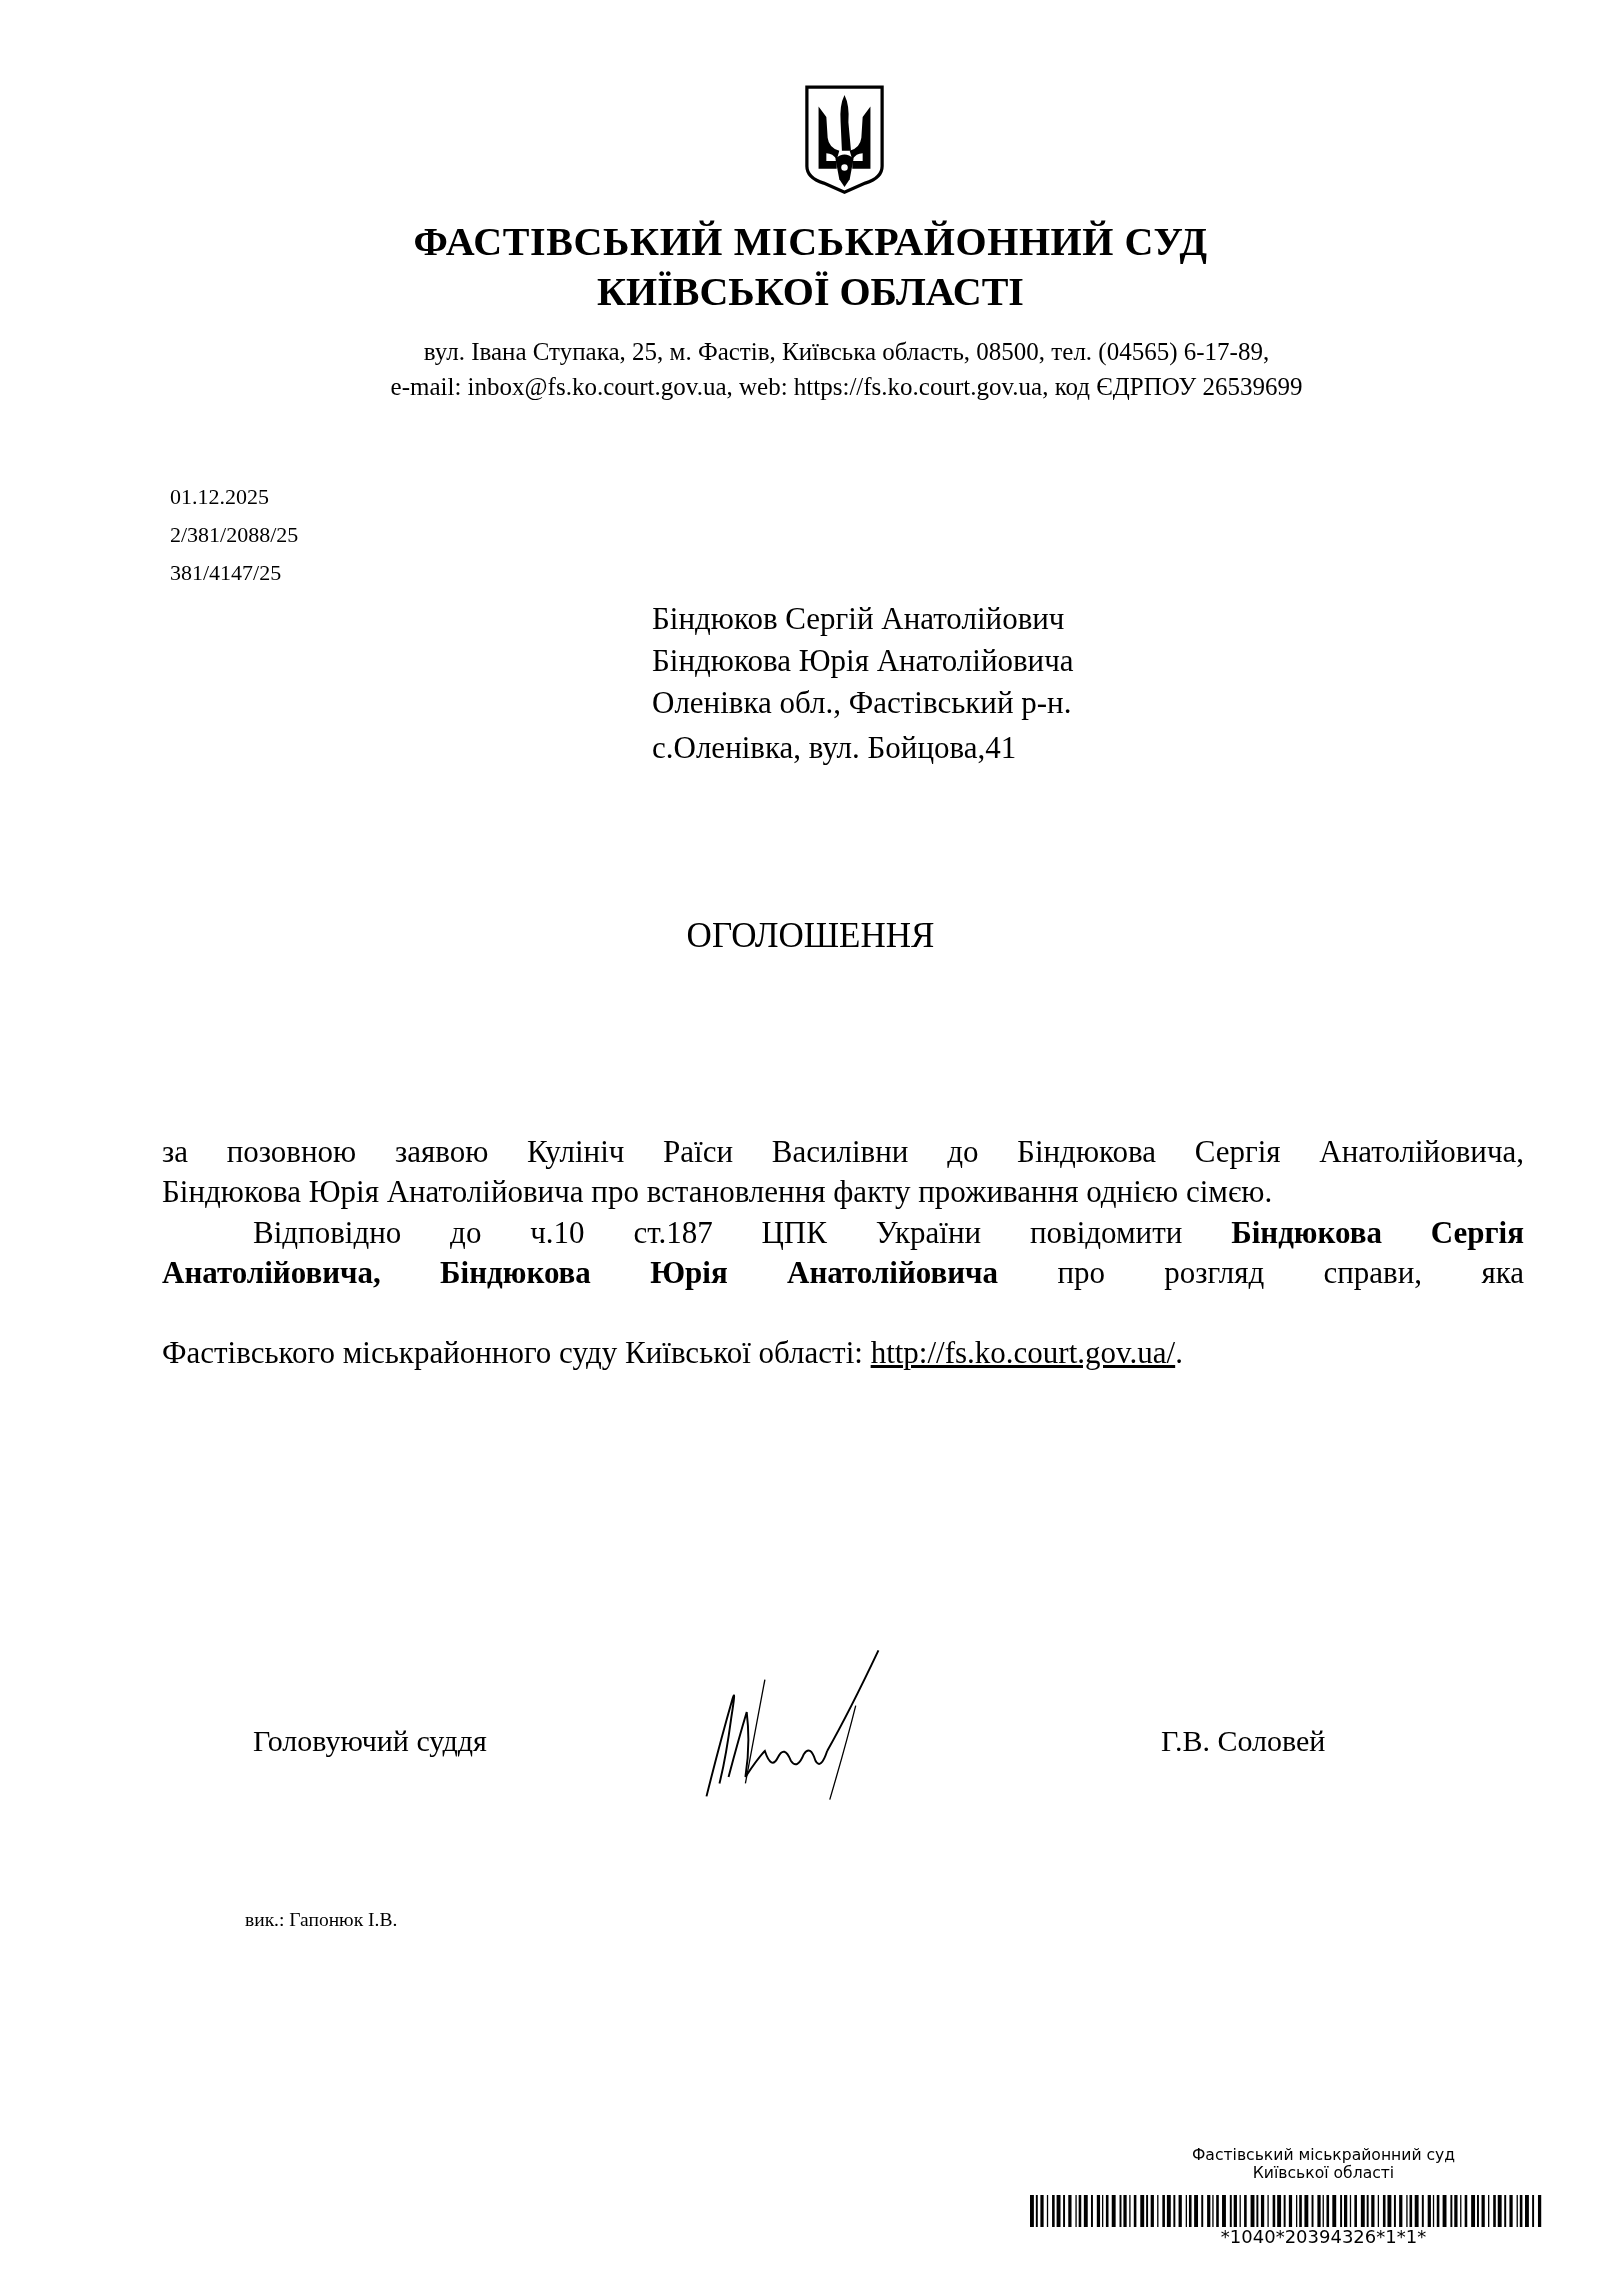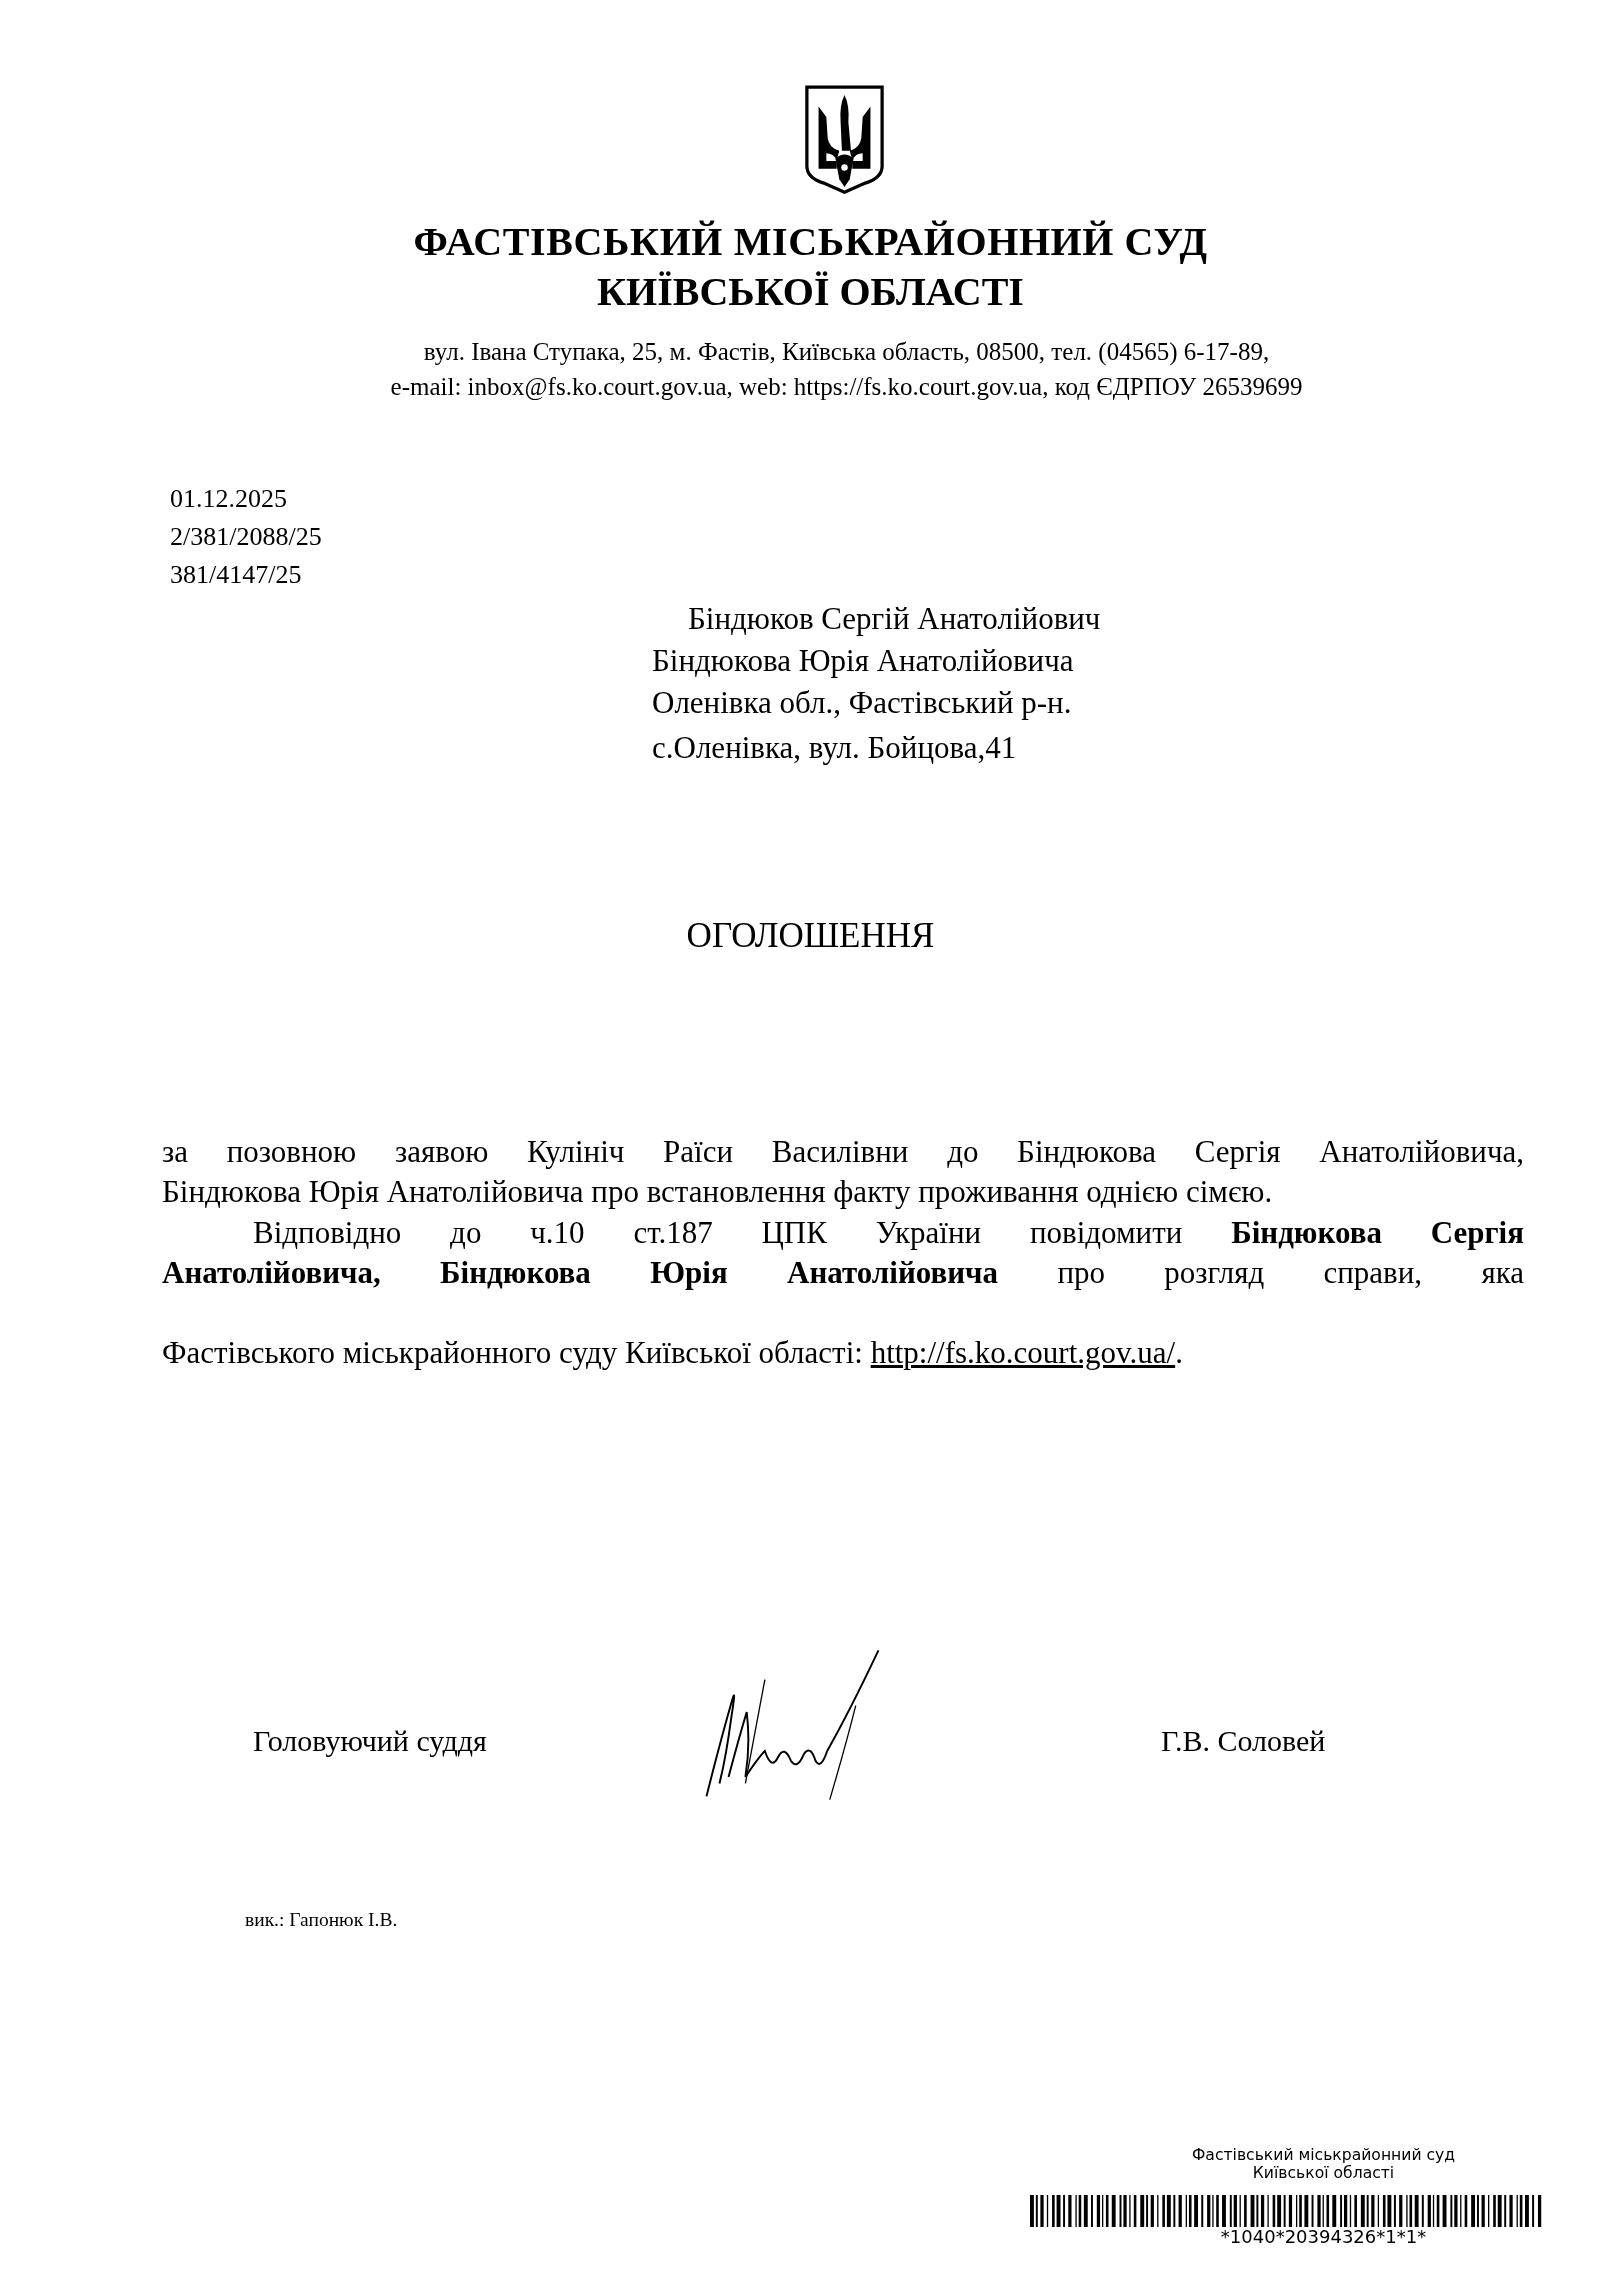"01.12.2025" .ref { font-size: 26px -> 22px }
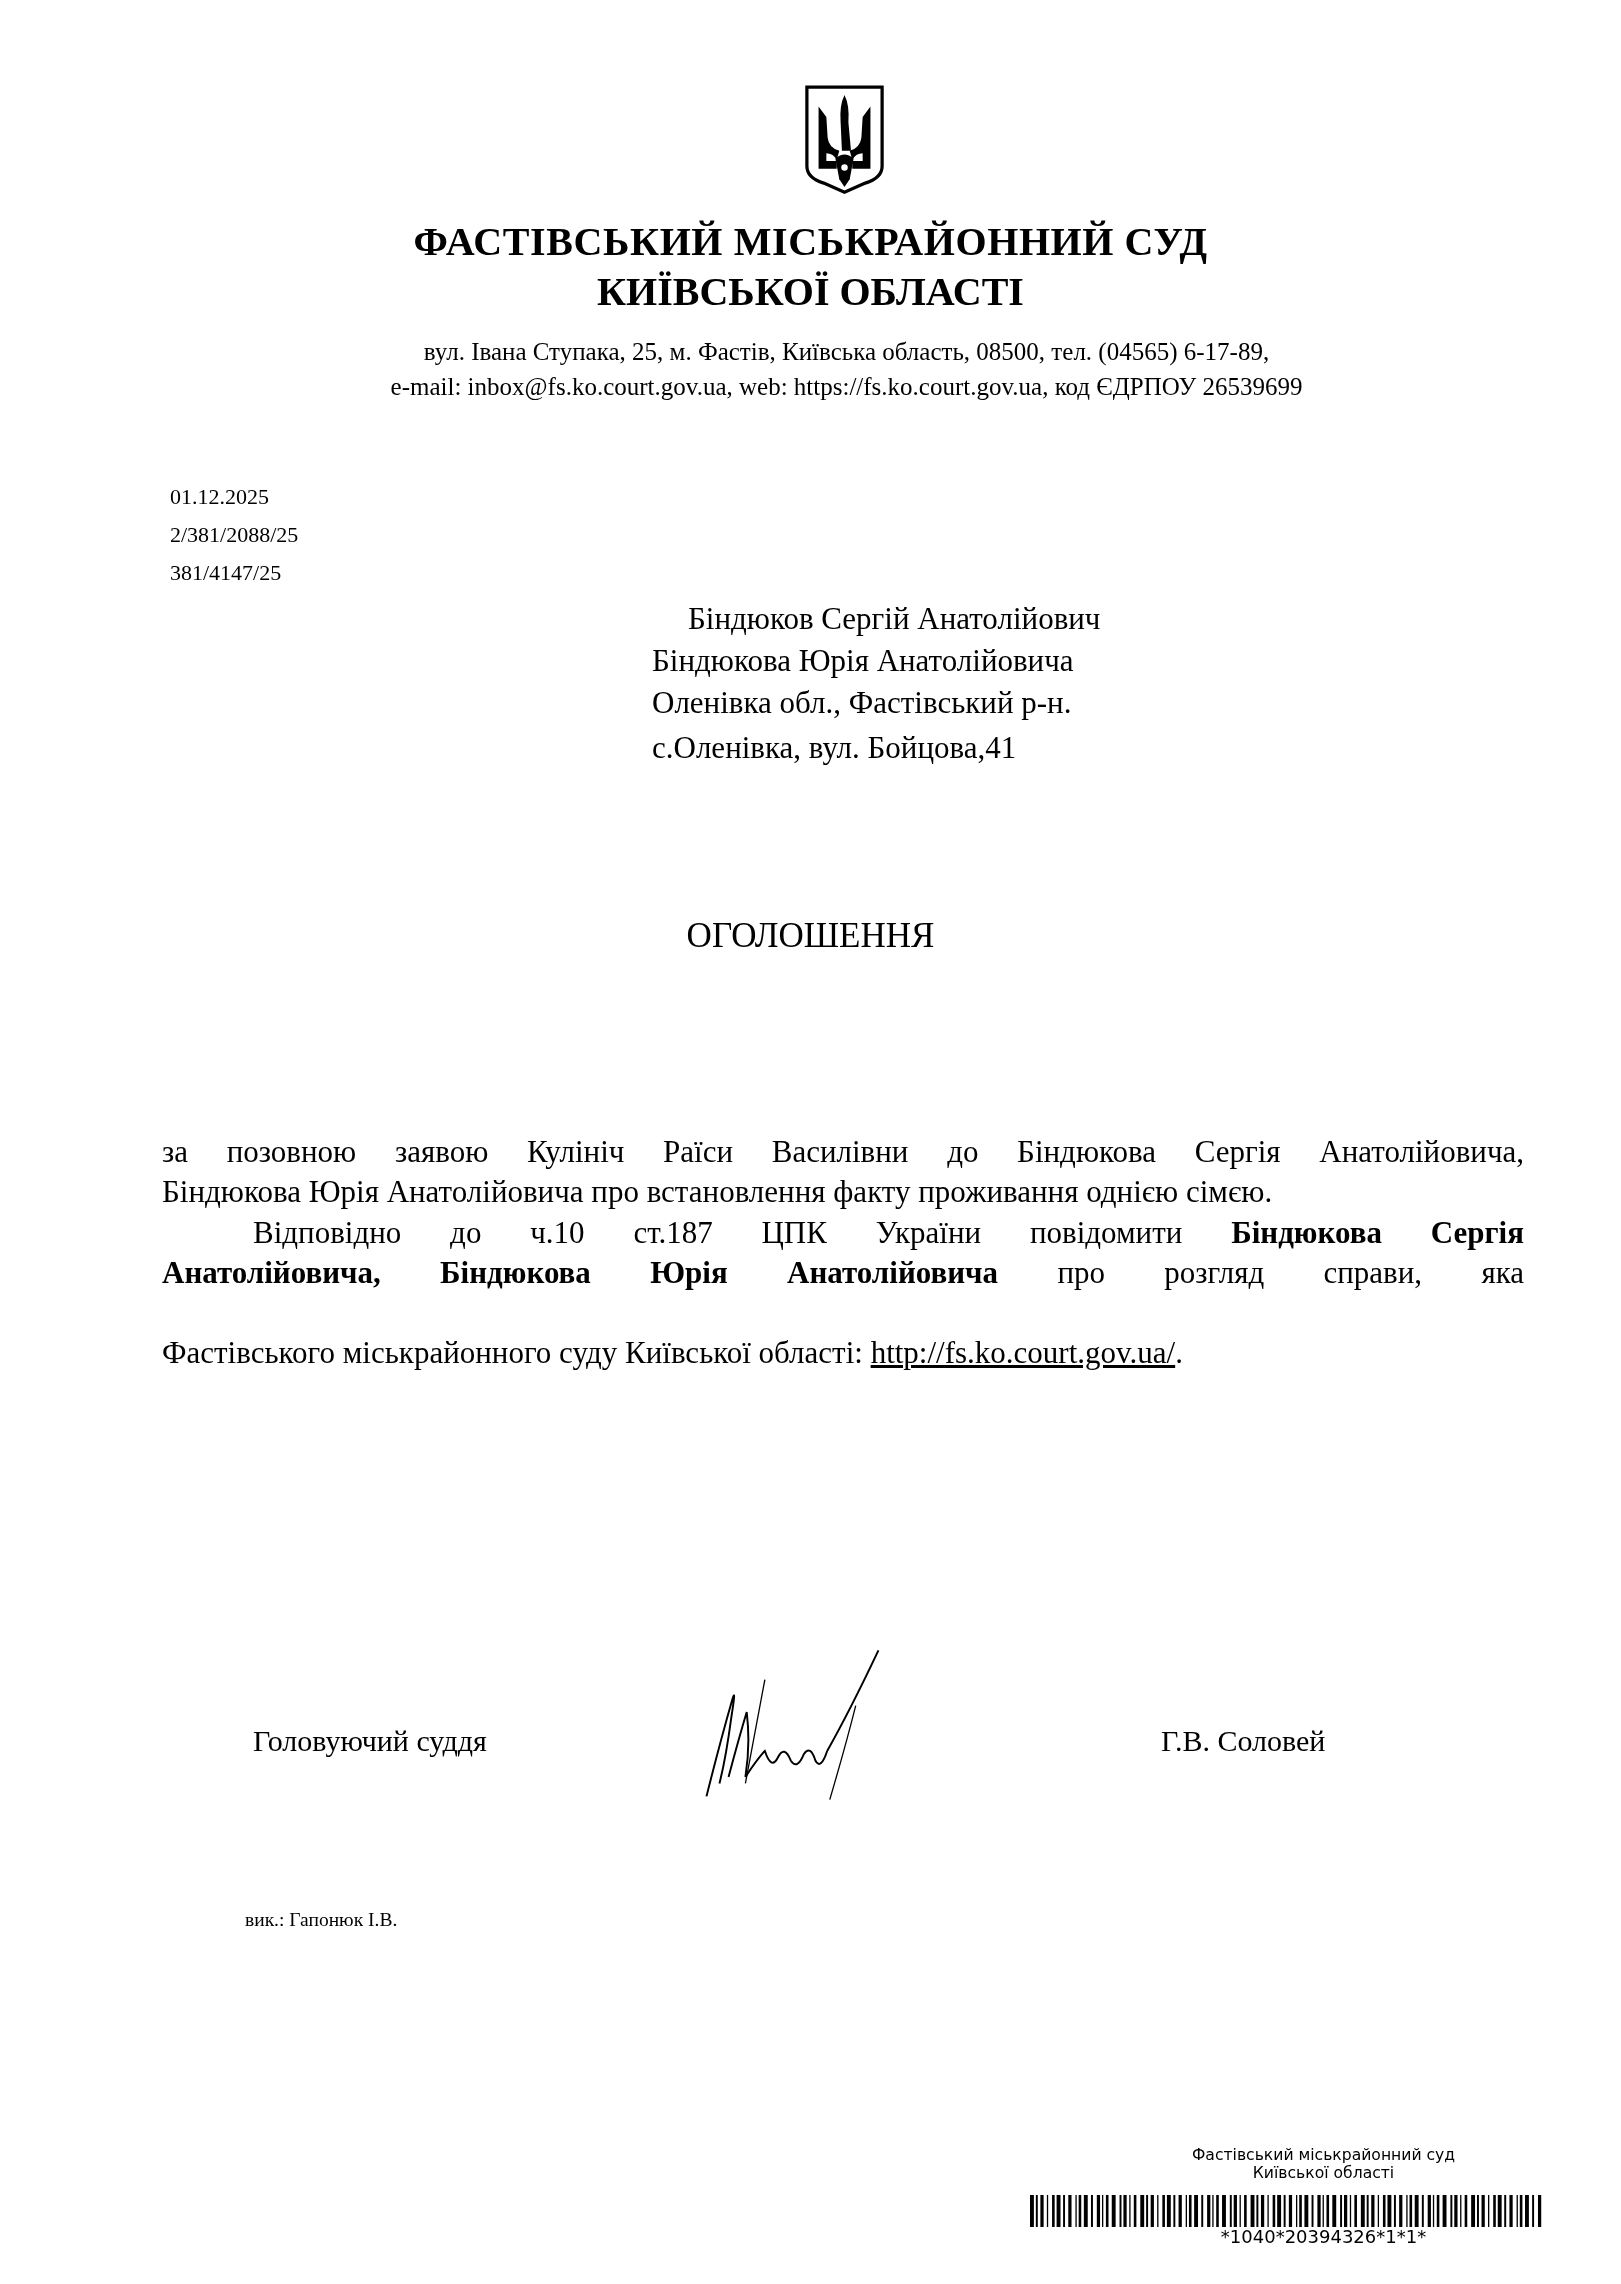"Біндюков Сергій Анатолійович" .p1 { margin-left: 36px -> none }
